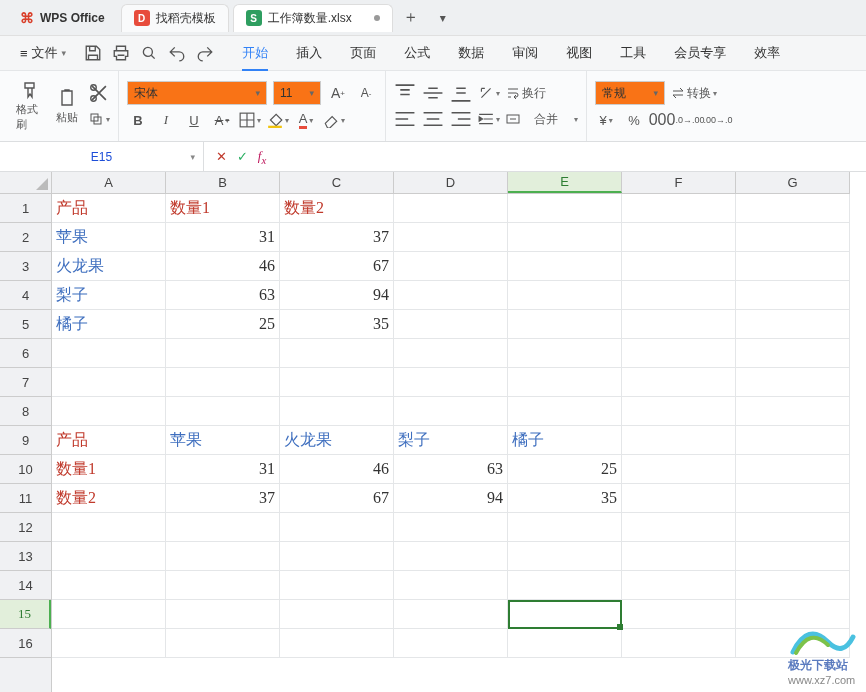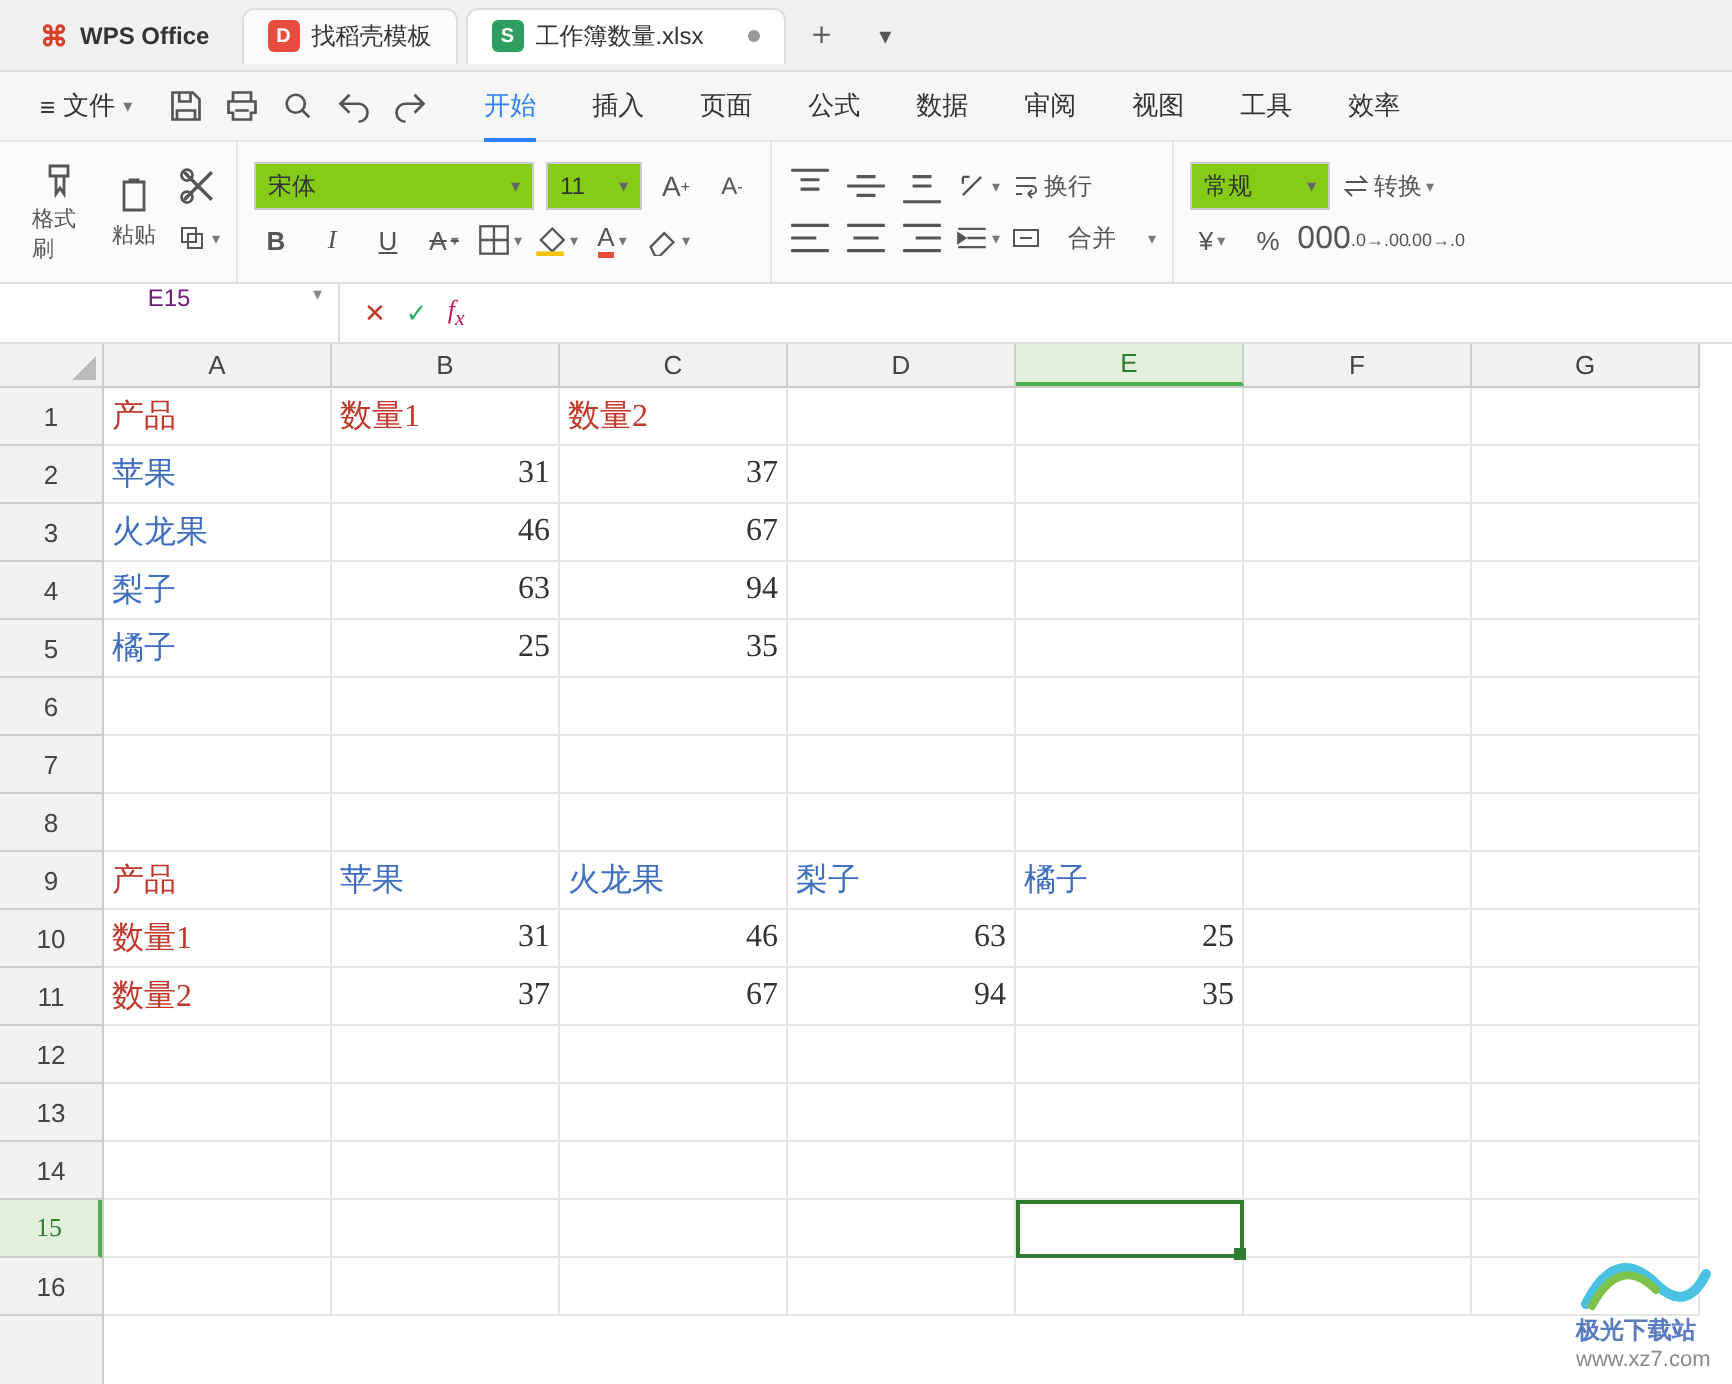"会员专享" div.menu-tab { html: none -> <div>会员专享</div> }
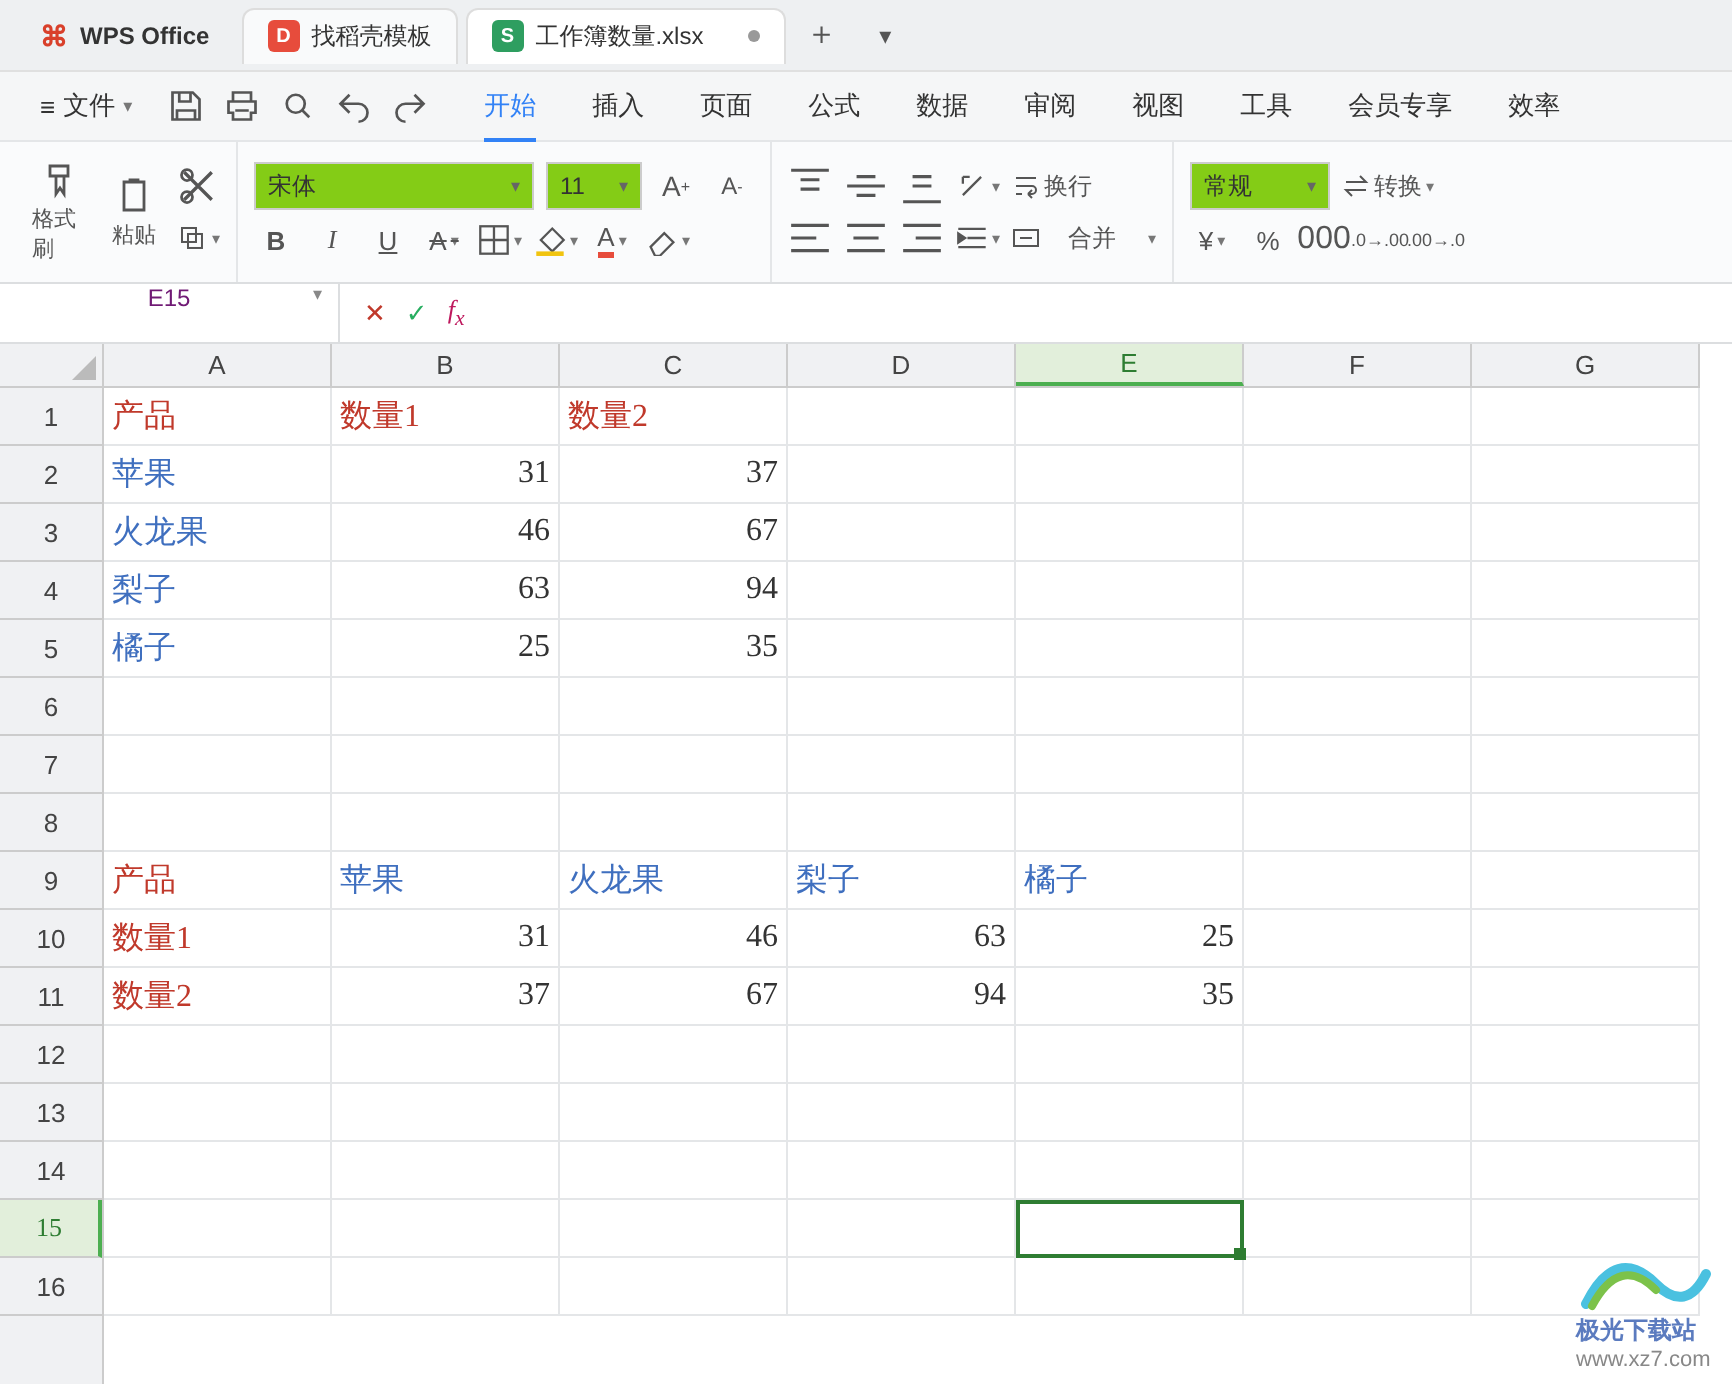"宋体" .select-box { background: #84cc16 -> #f97316 }
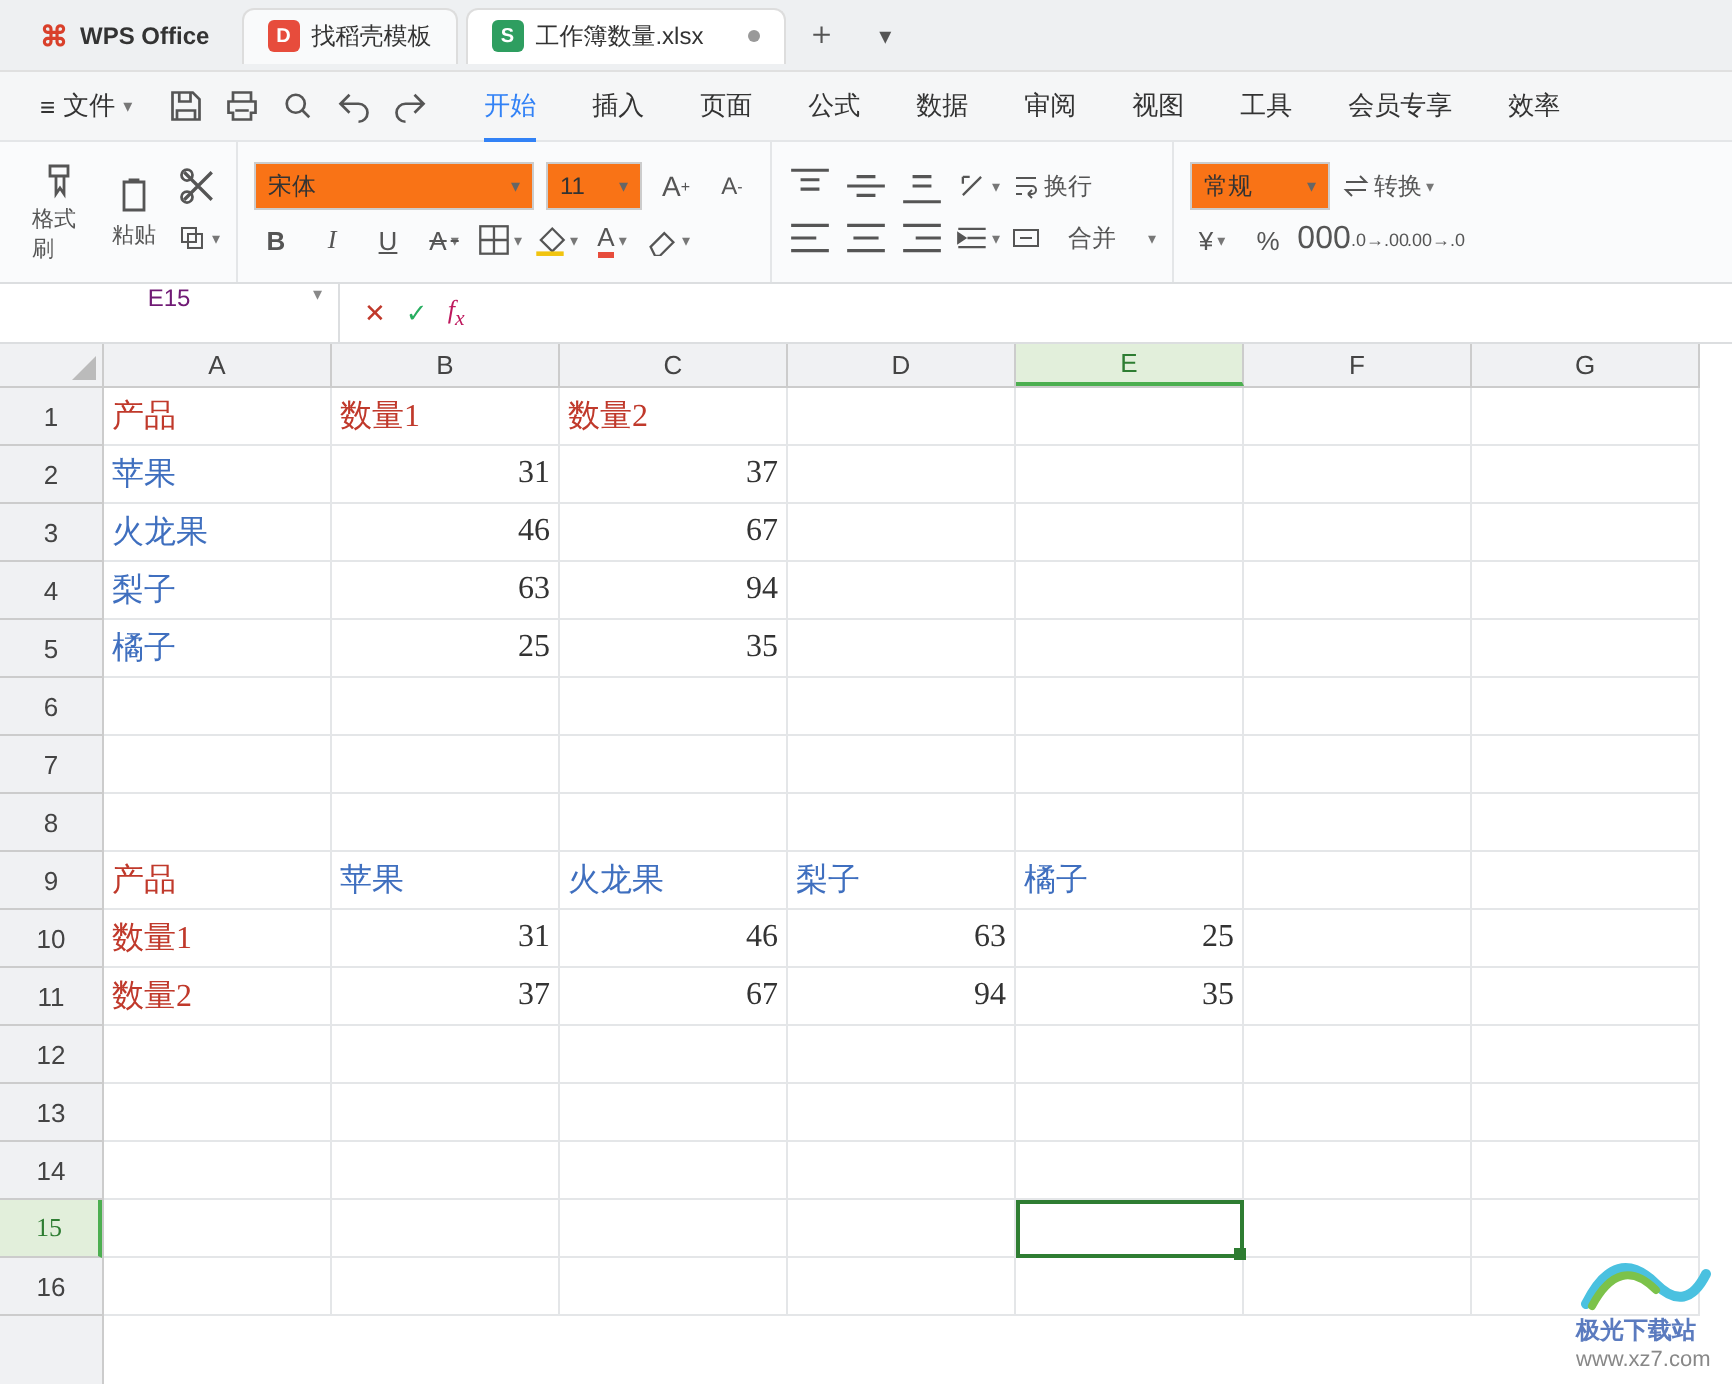"E15" .name-box { align-items: flex-start -> center; color: #701a75 -> #1d4ed8; width: 170px -> 204px }
